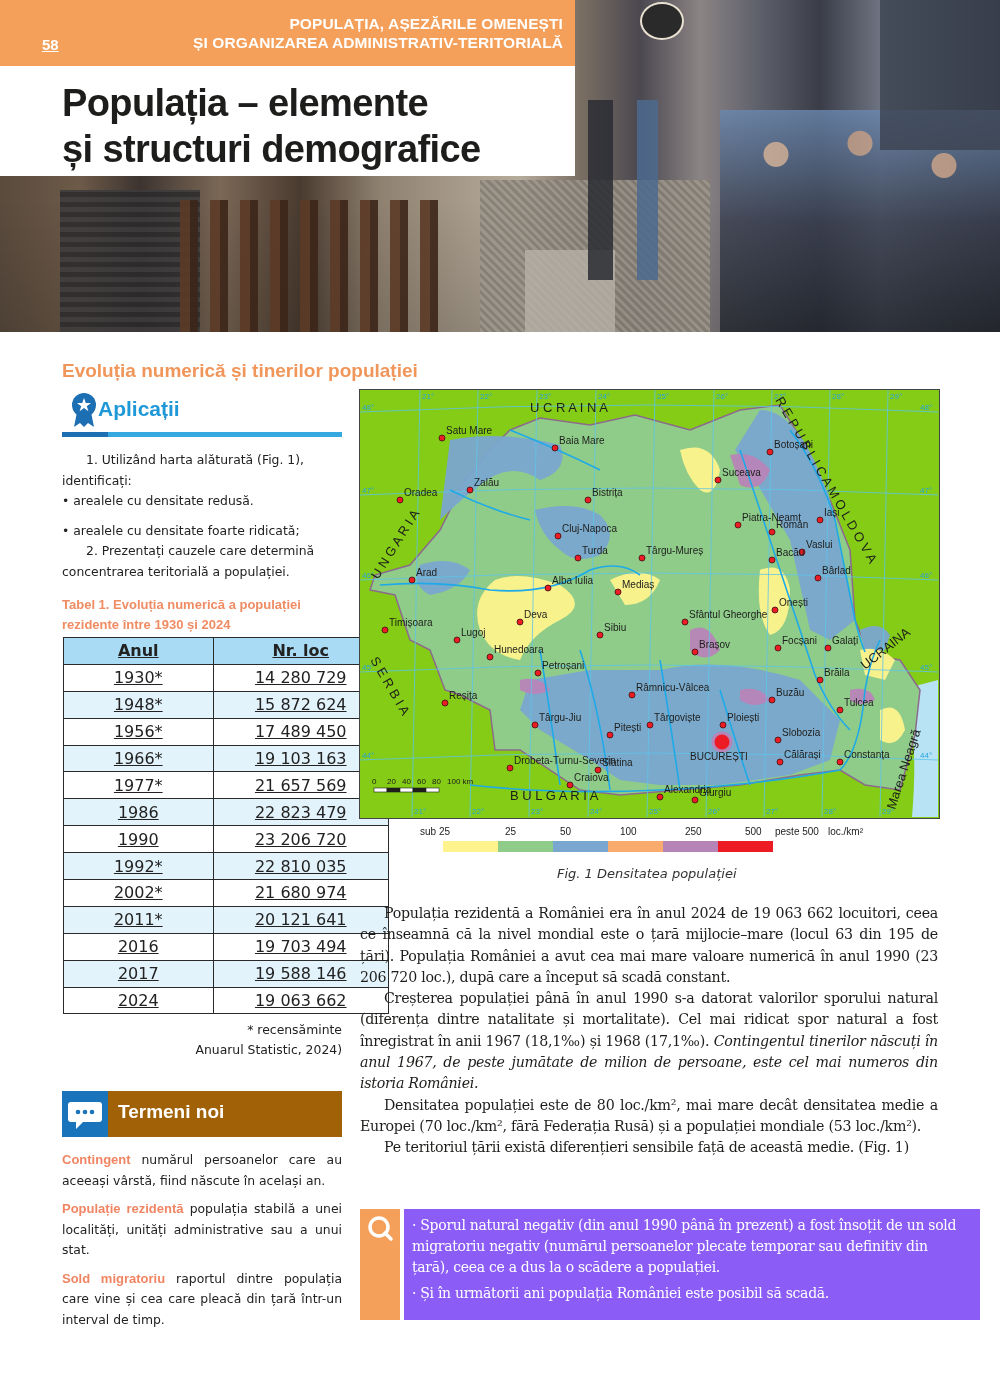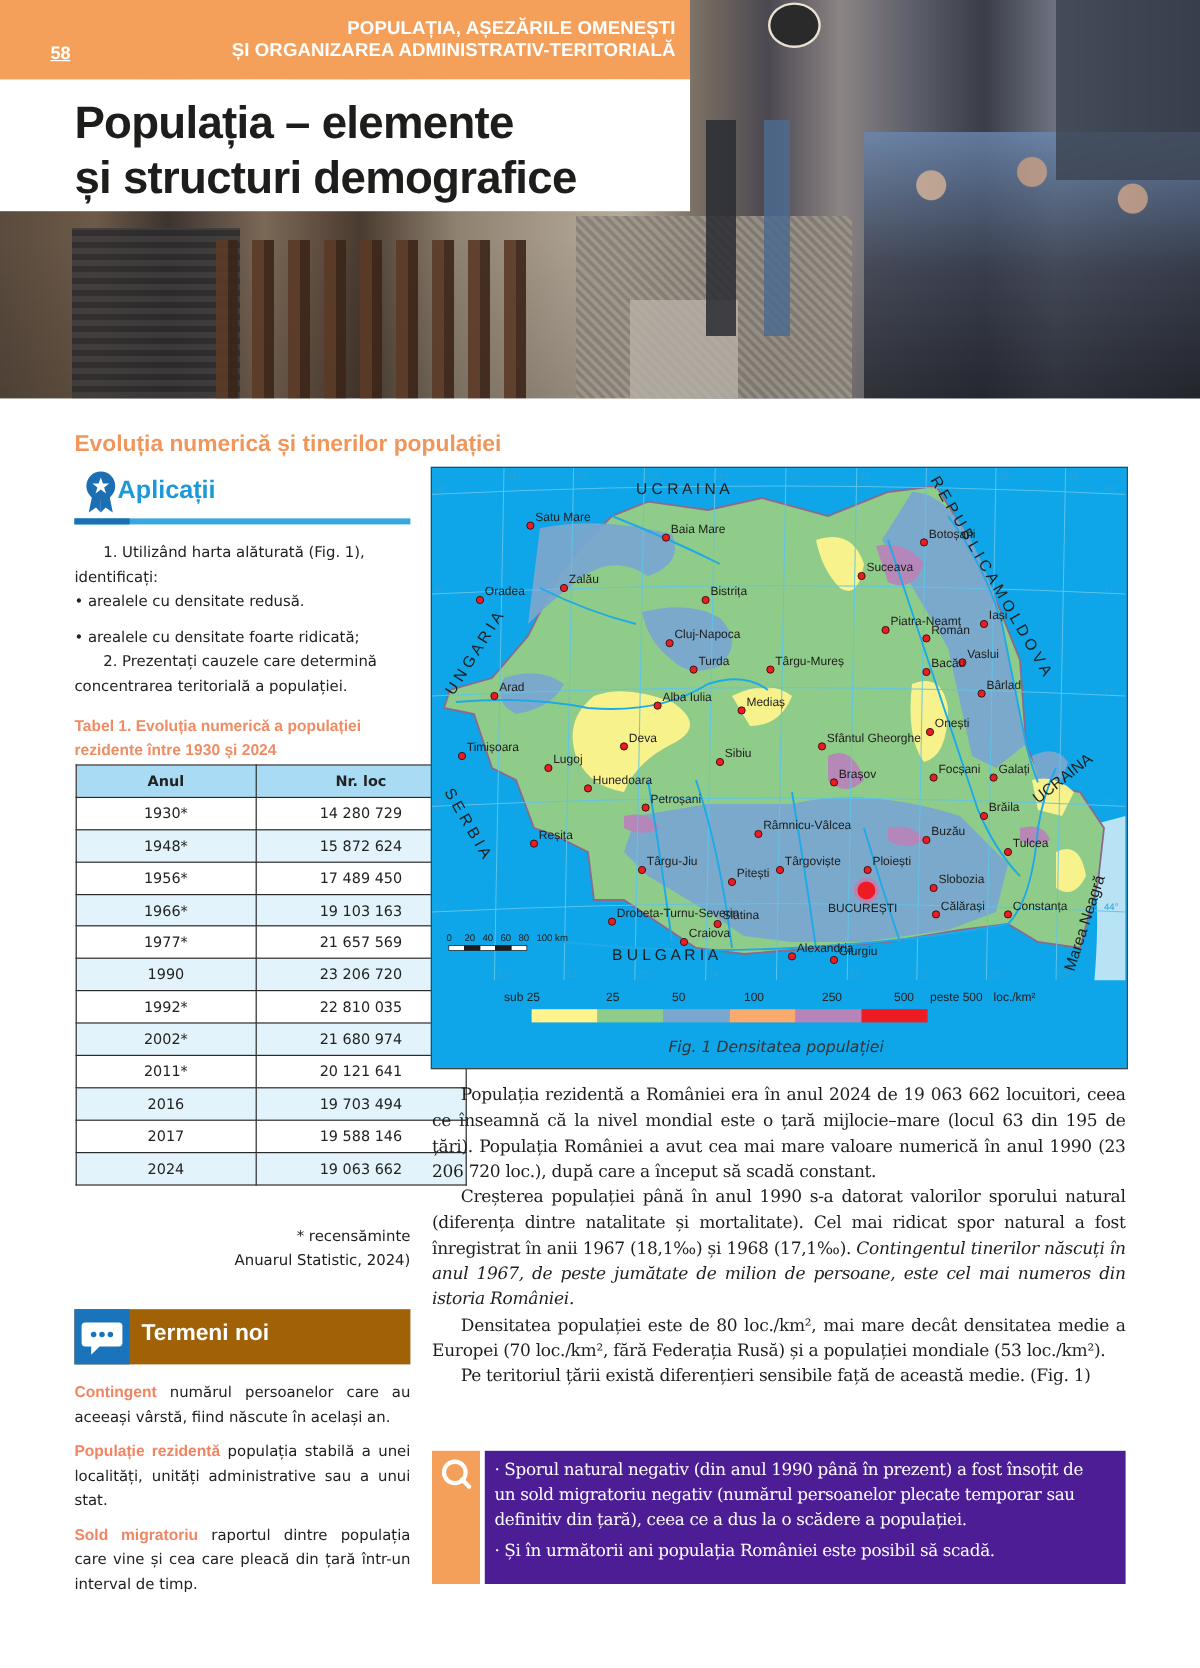"21°" .map { background: #0ea5e9 -> #84cc16; height: 502px -> 430px }
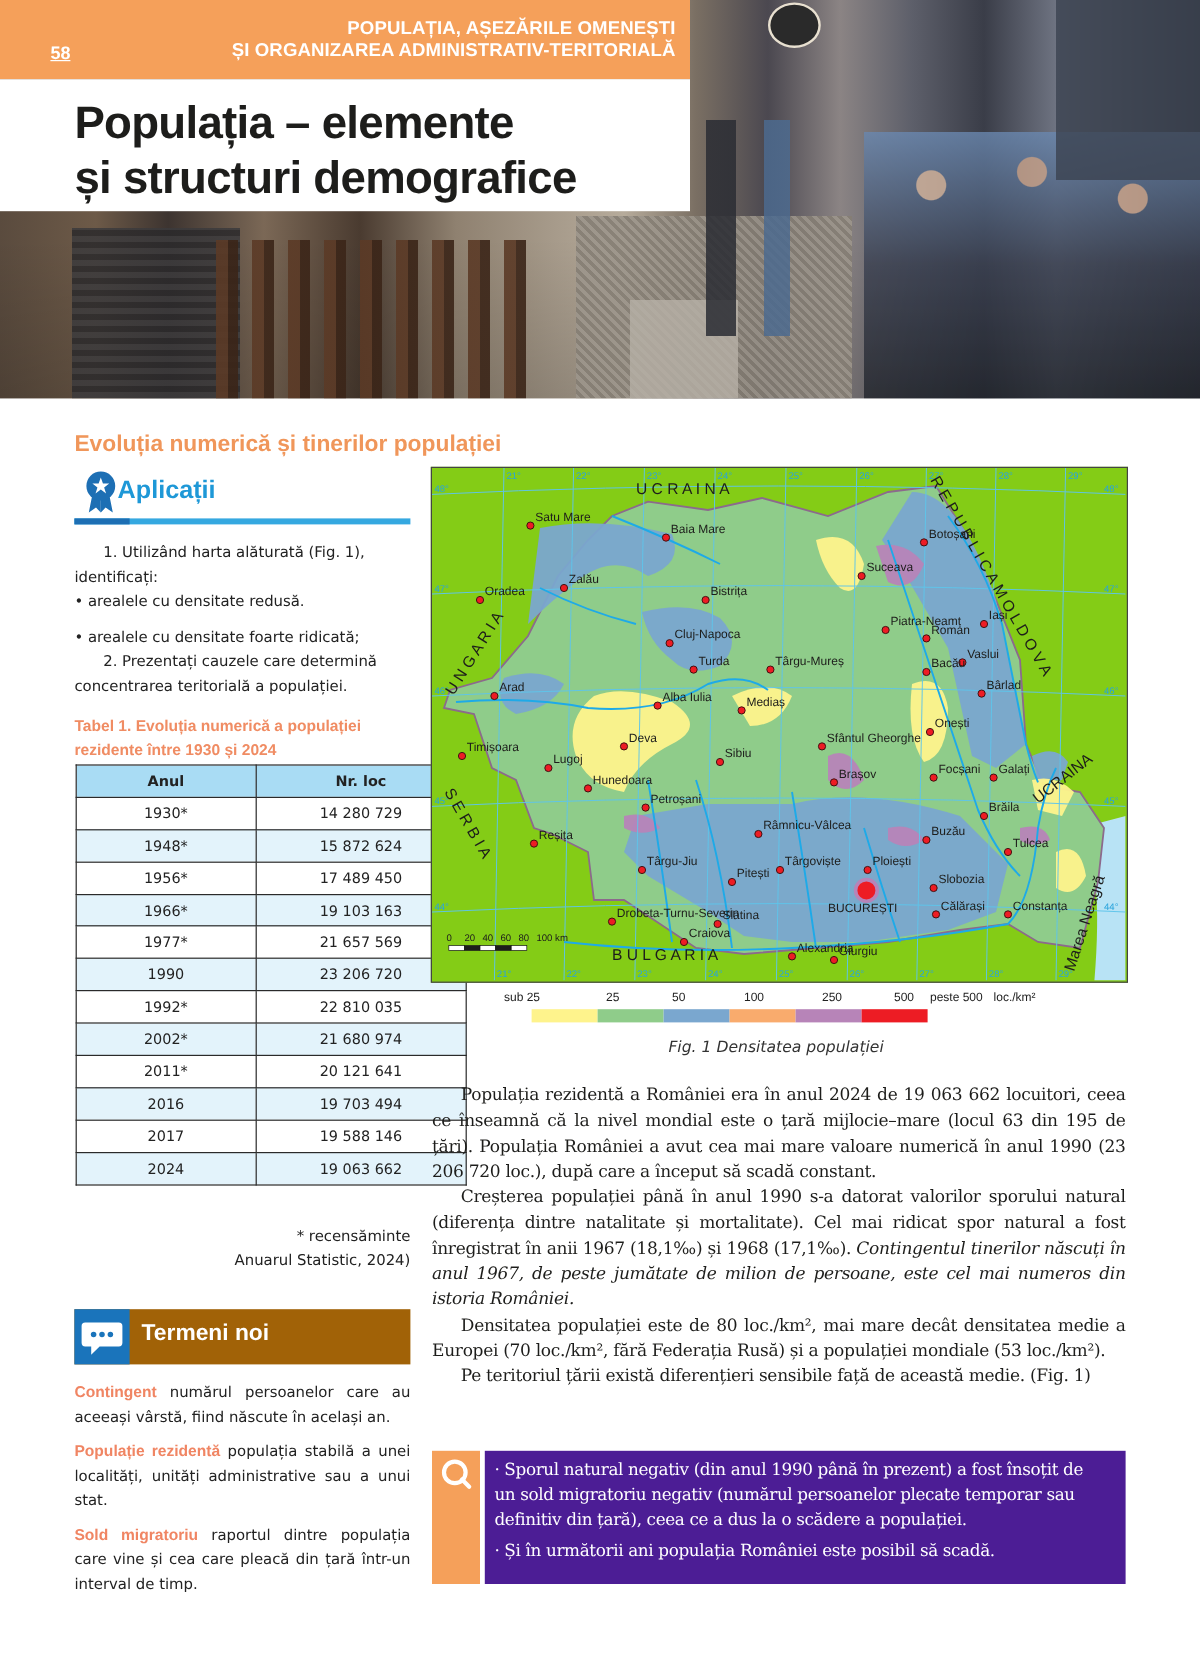"Anul" table.pop { font-size: 12px -> 16px; text-decoration: none -> underline }
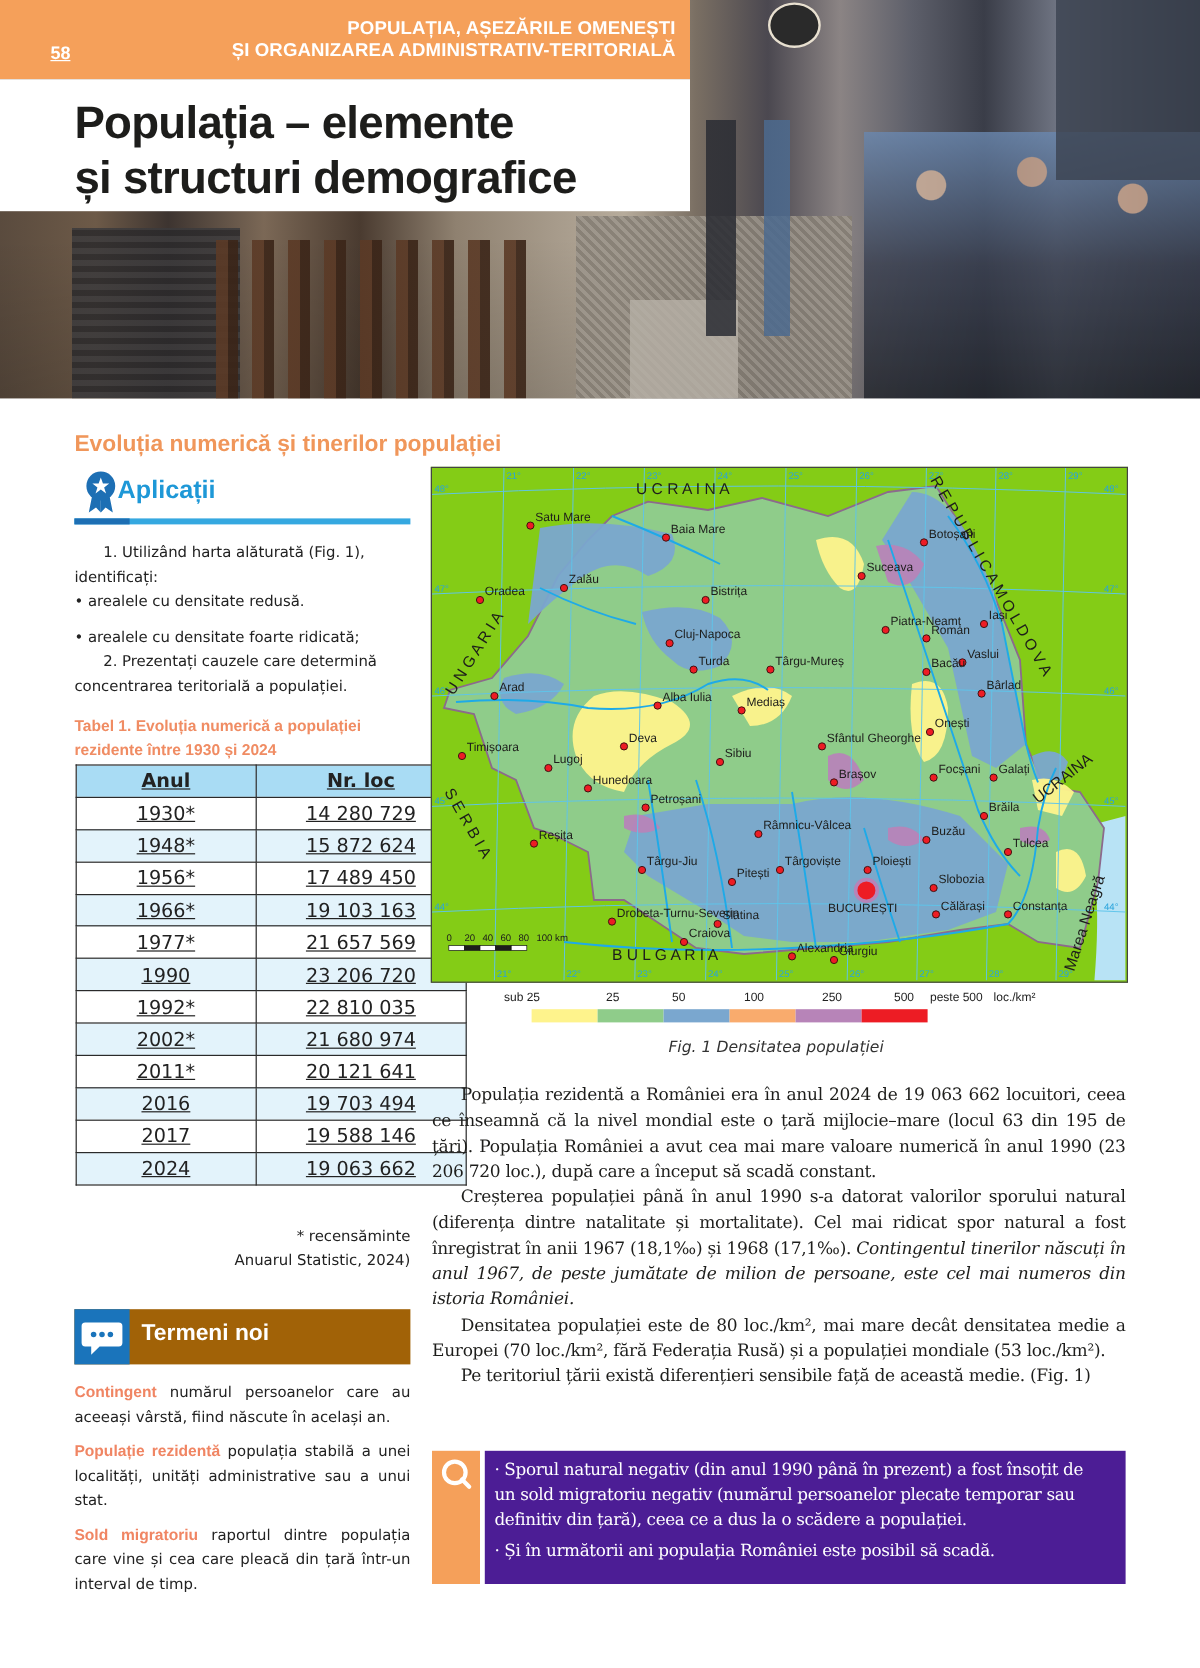"1986" tr { html: none -> <tr> <td>1986</td> <td>22 823 479</td> </tr> }
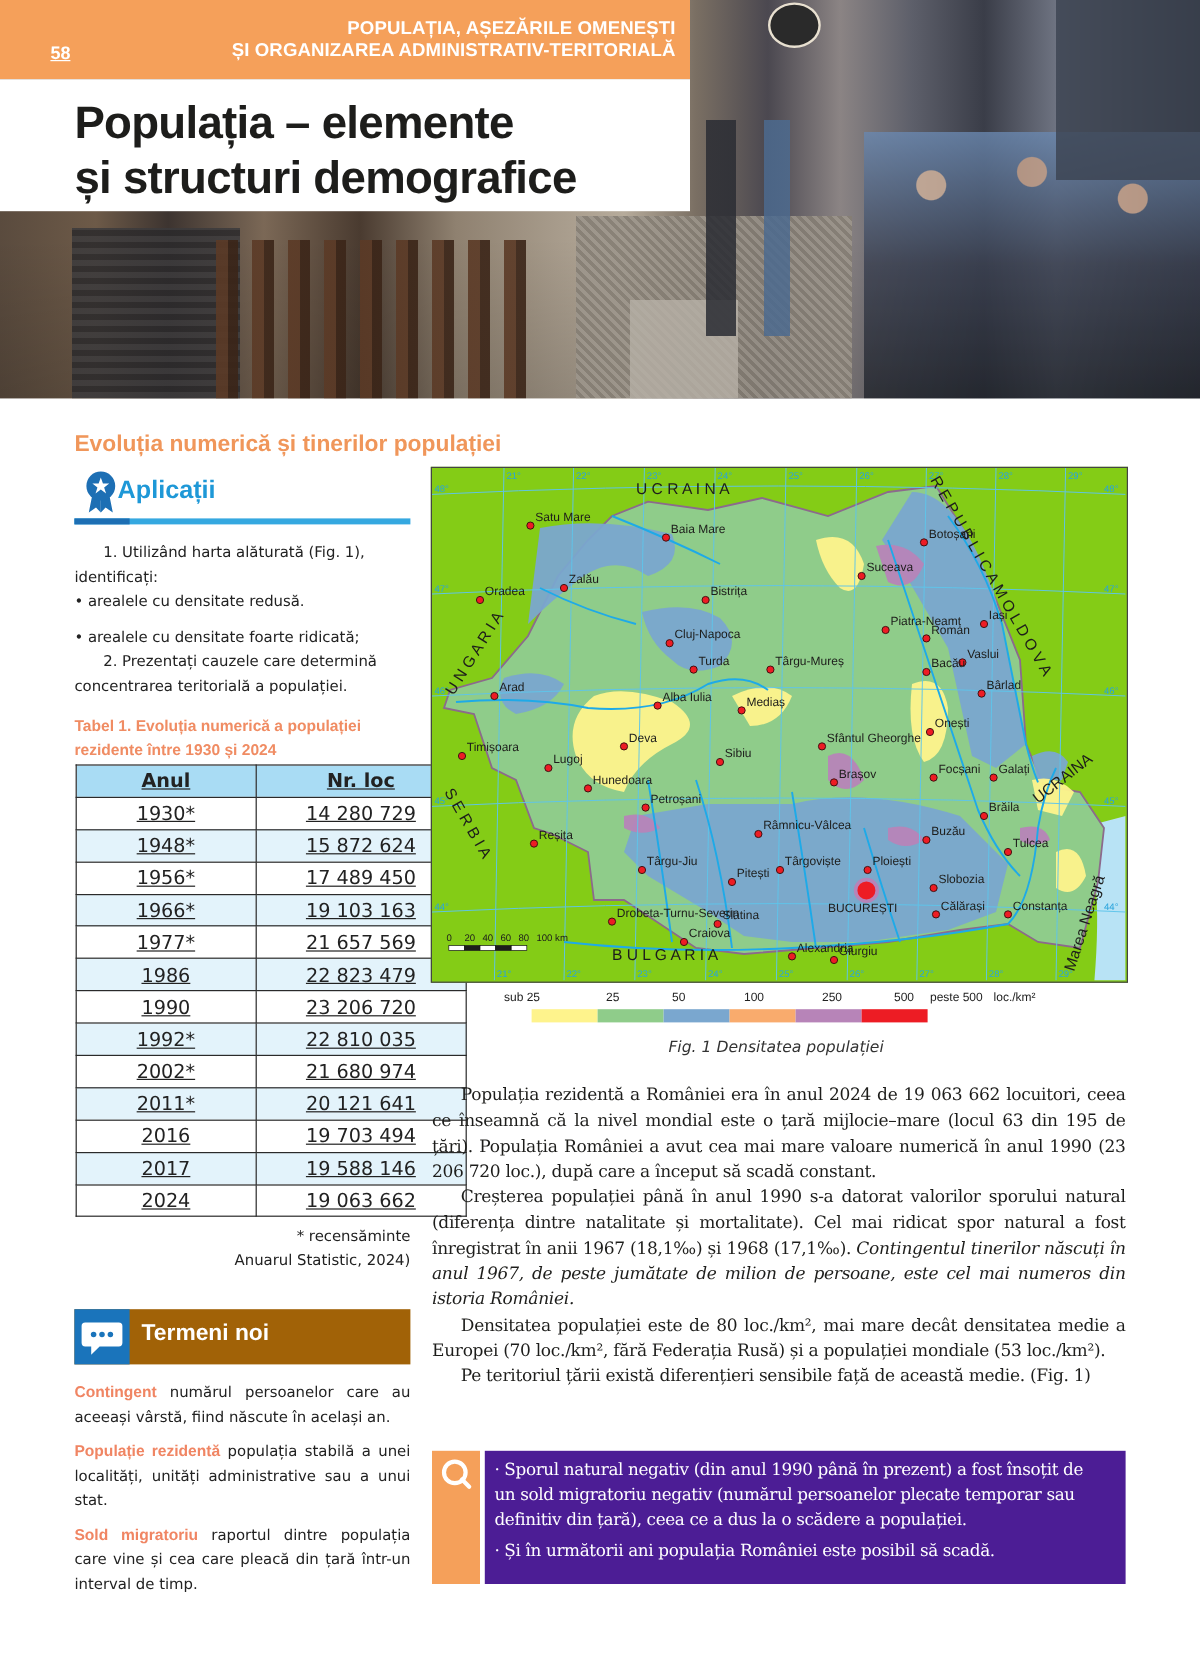"· Sporul natural negativ (din" .info-body { background: #4c1d95 -> #8b5cf6; width: 534px -> 576px }
